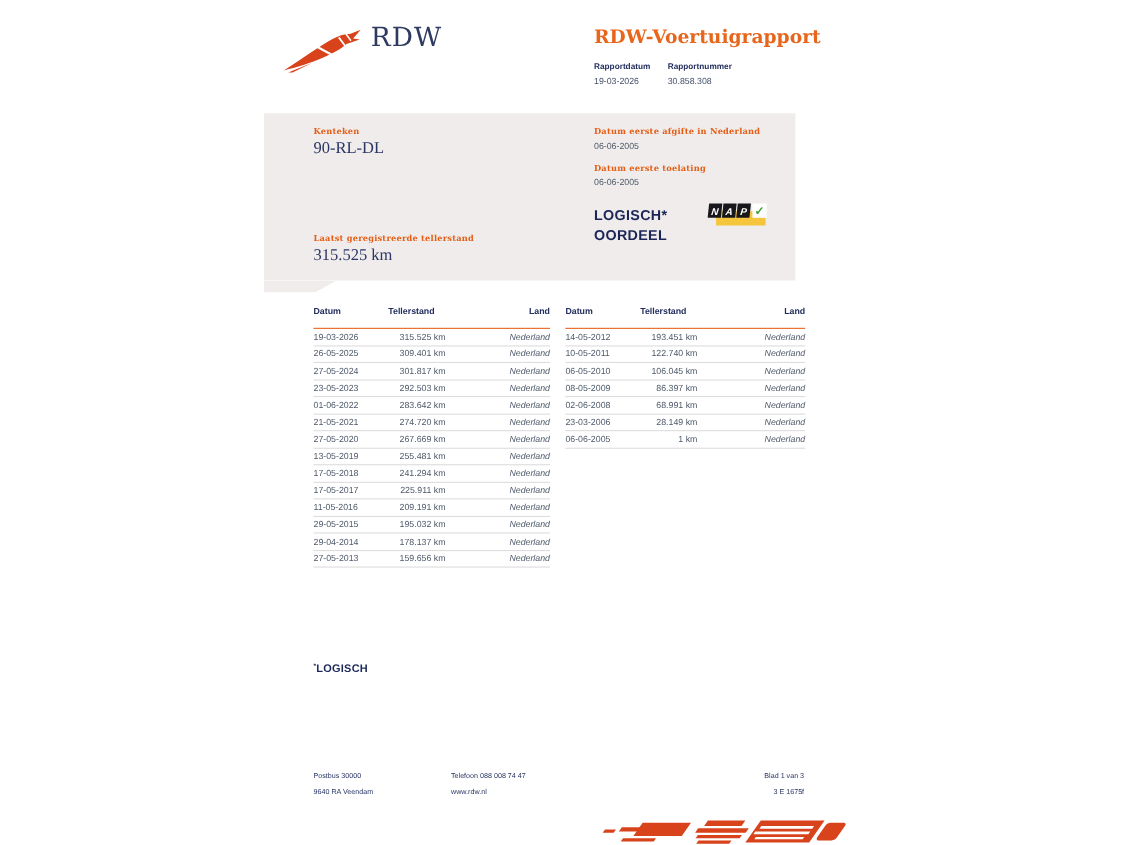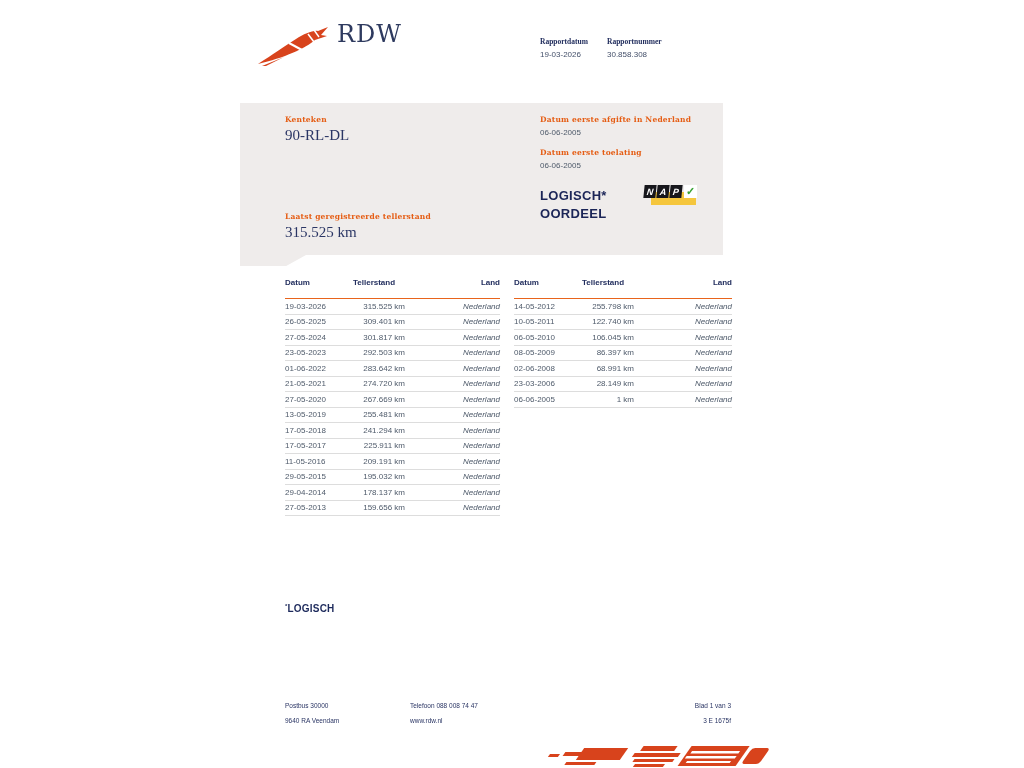"RDW-Voertuigrapport" h1.report-title { html: none -> <h1>RDW-Voertuigrapport</h1> }
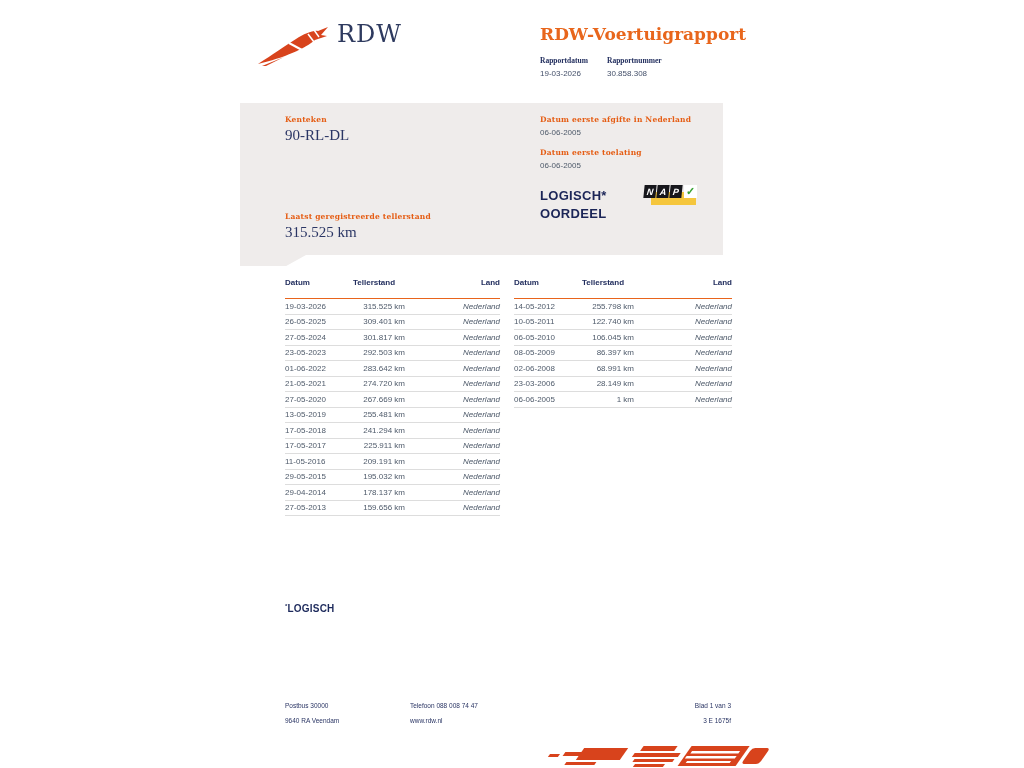"Rapportdatum" .meta-label { font-family: Liberation Serif, serif -> Liberation Sans, sans-serif }
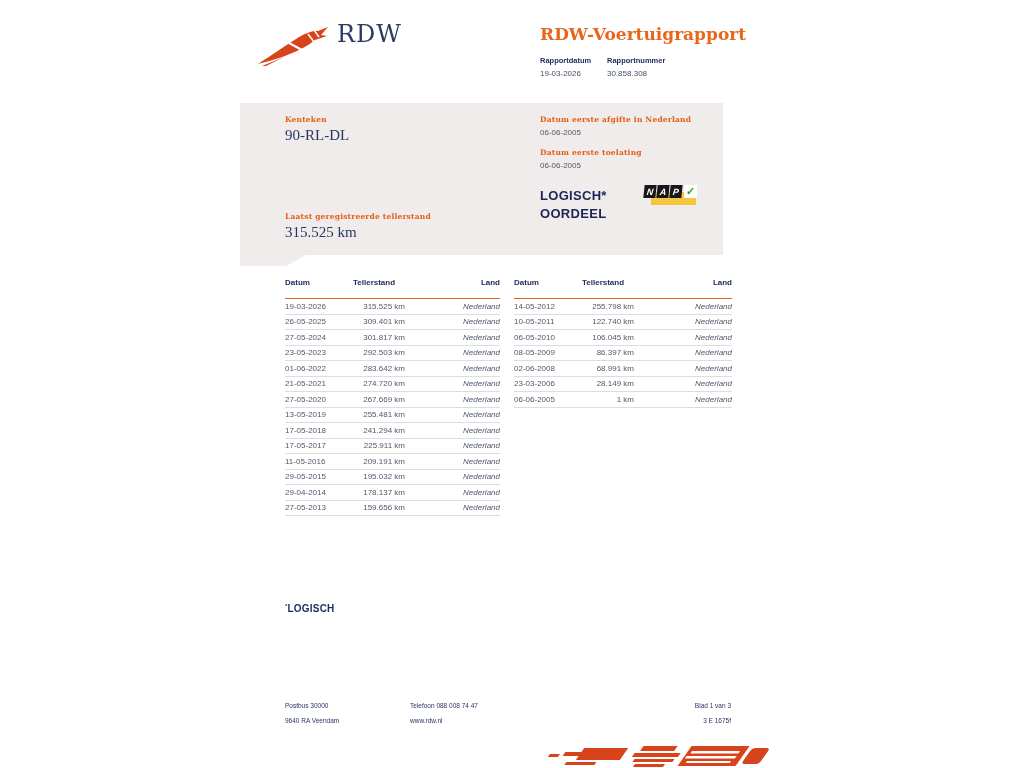"255.798 km" span.teller { text: 255.798 -> 193.451 }
